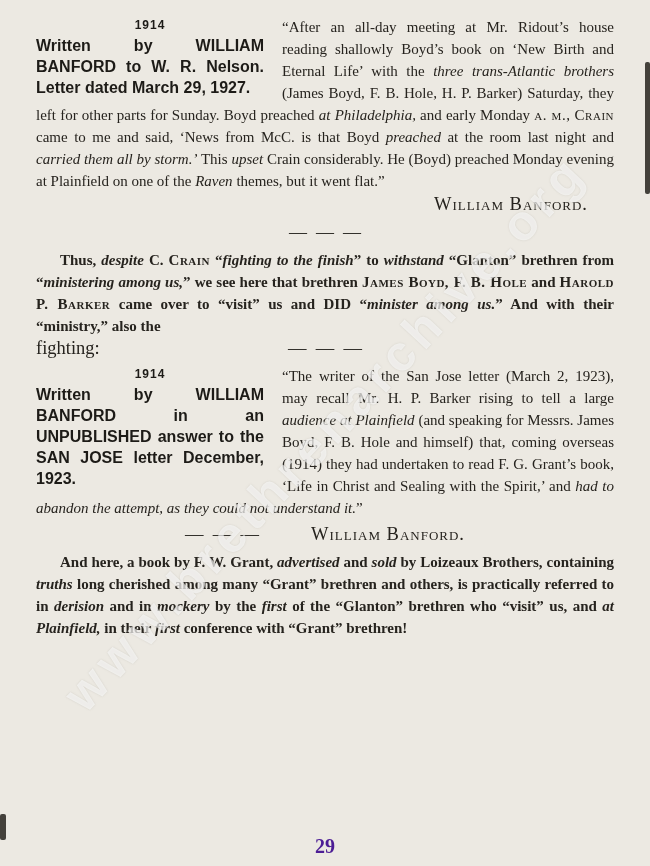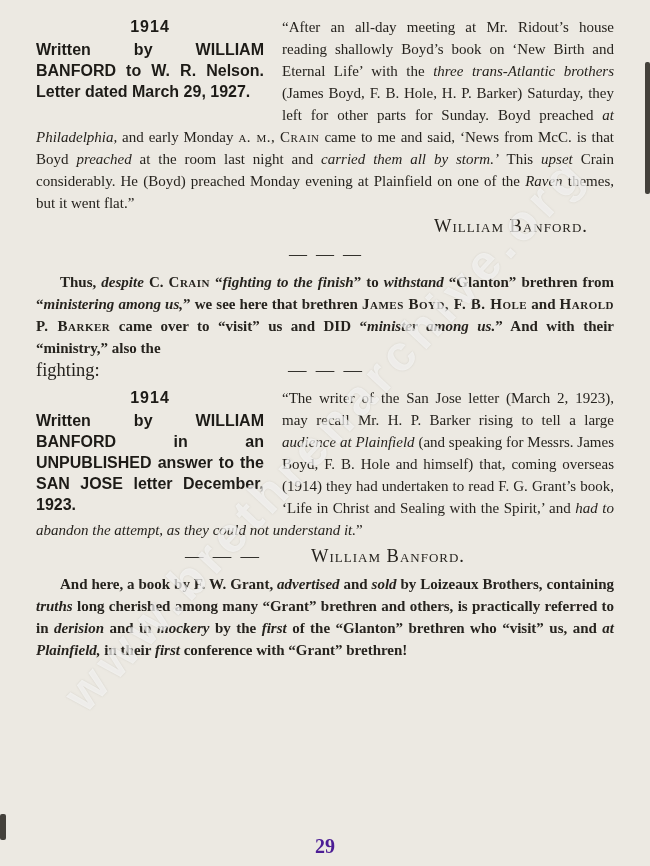"1914" .sidenote-year { font-size: 16px -> 12px }
